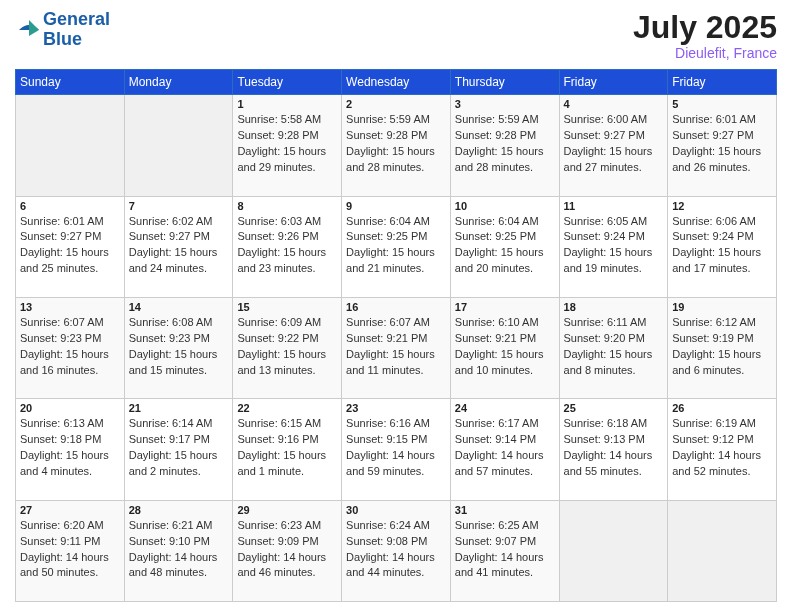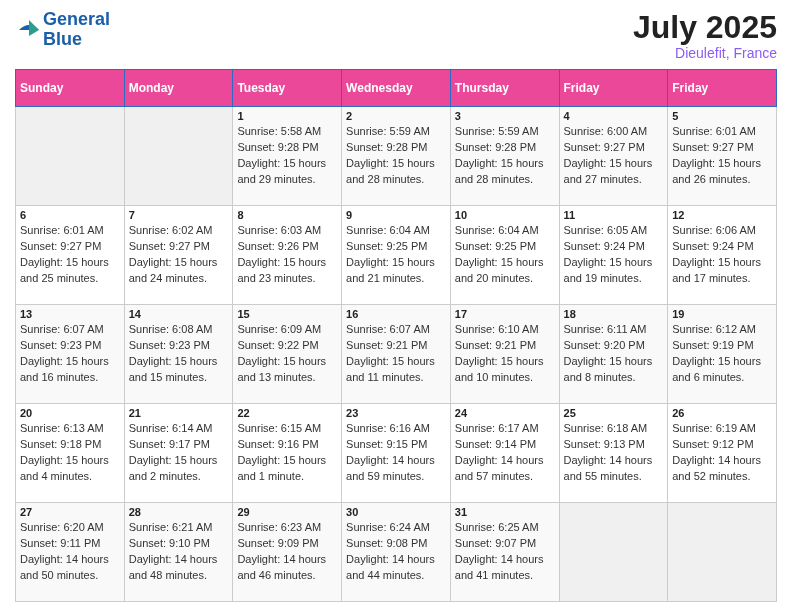"Sunday" .calendar thead th { background-color: #ec4899 -> #1d4ed8; font-weight: bold -> normal; padding: 11px 4px -> 5px 4px }
